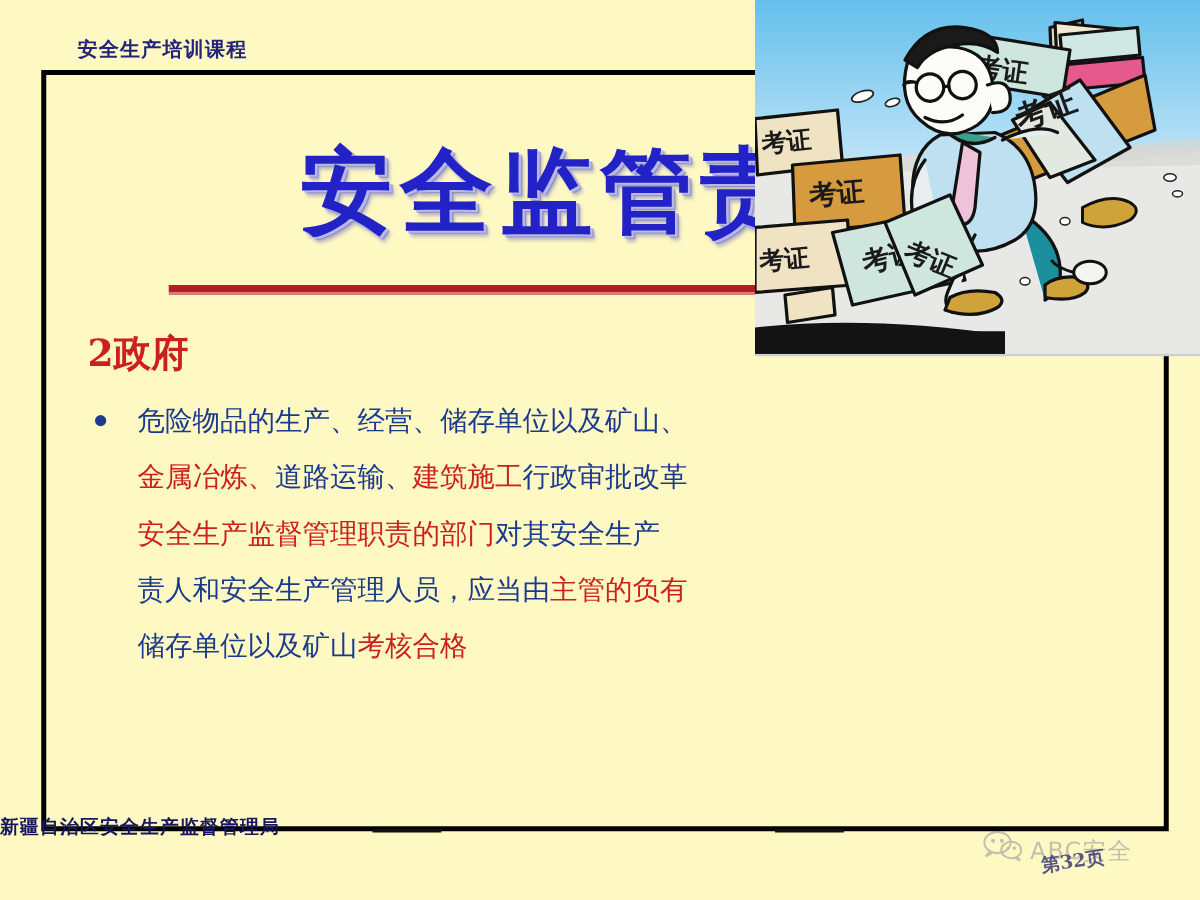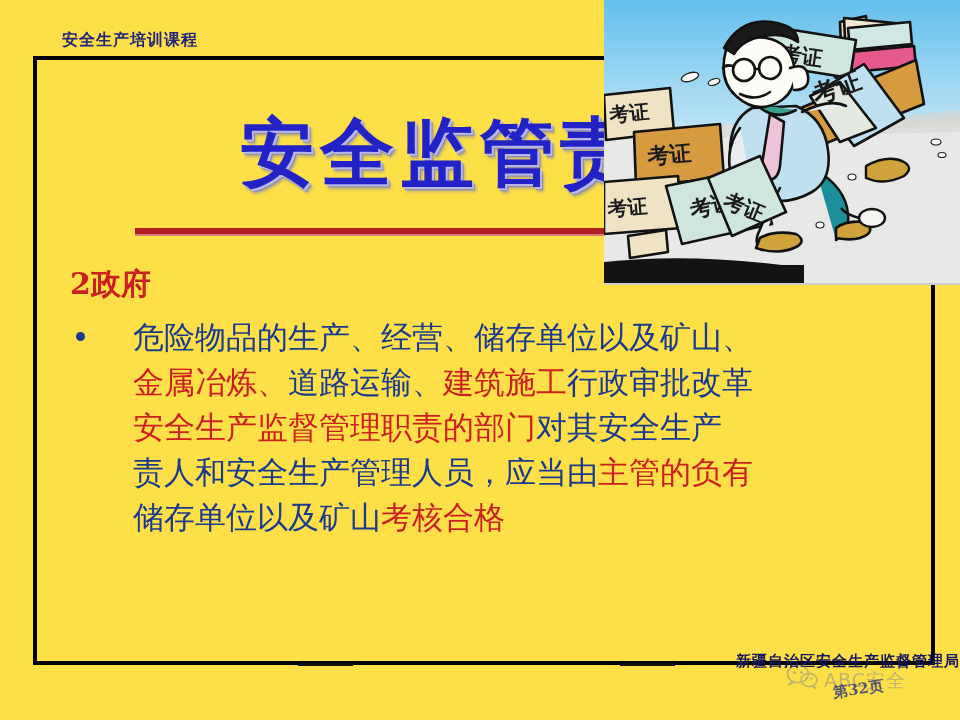"安全生产培训课程" #slide { background: #fde047 -> #fef9c3 }
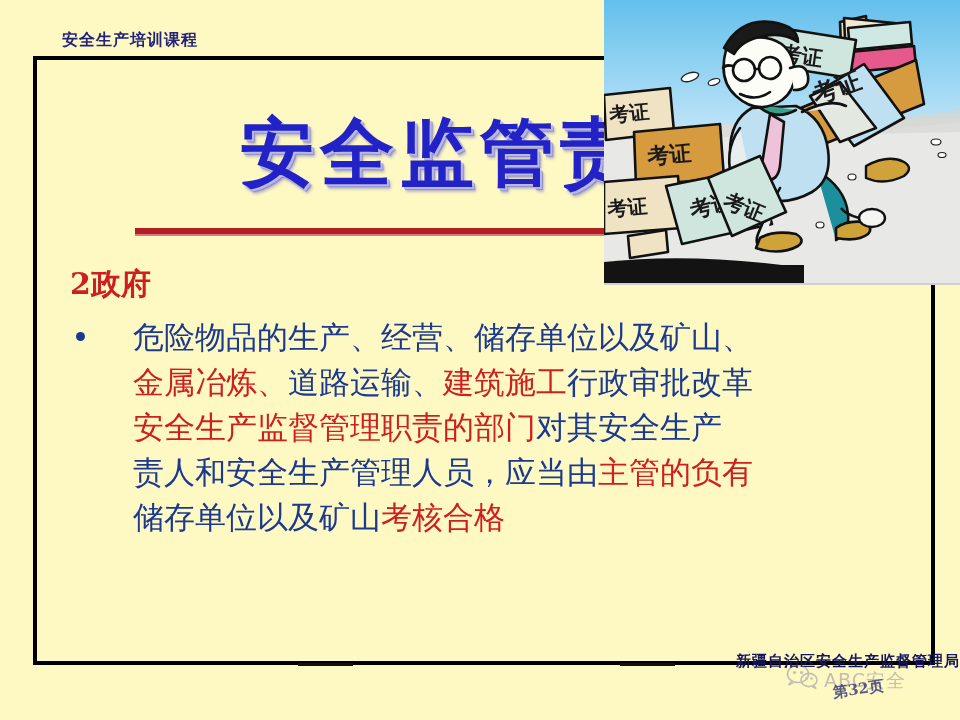"危险物品的生产、经营、储存单位以及矿山、" .para { font-size: 31px -> 22px; margin-left: 23px -> none }
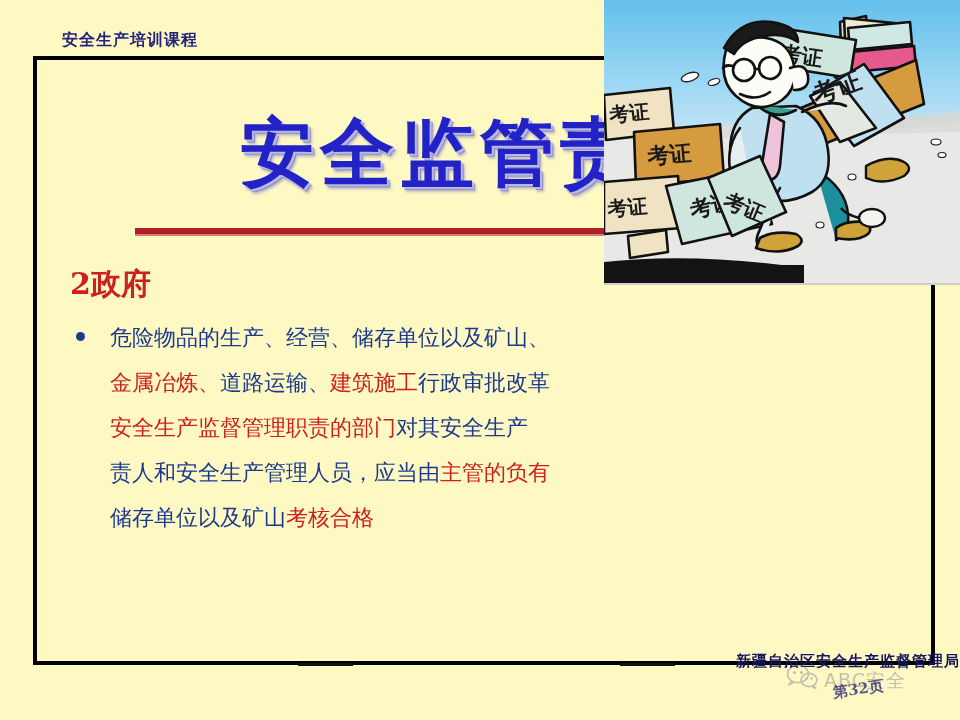"新疆自治区安全生产监督管理局" .footer-text { text-align: right -> left }
